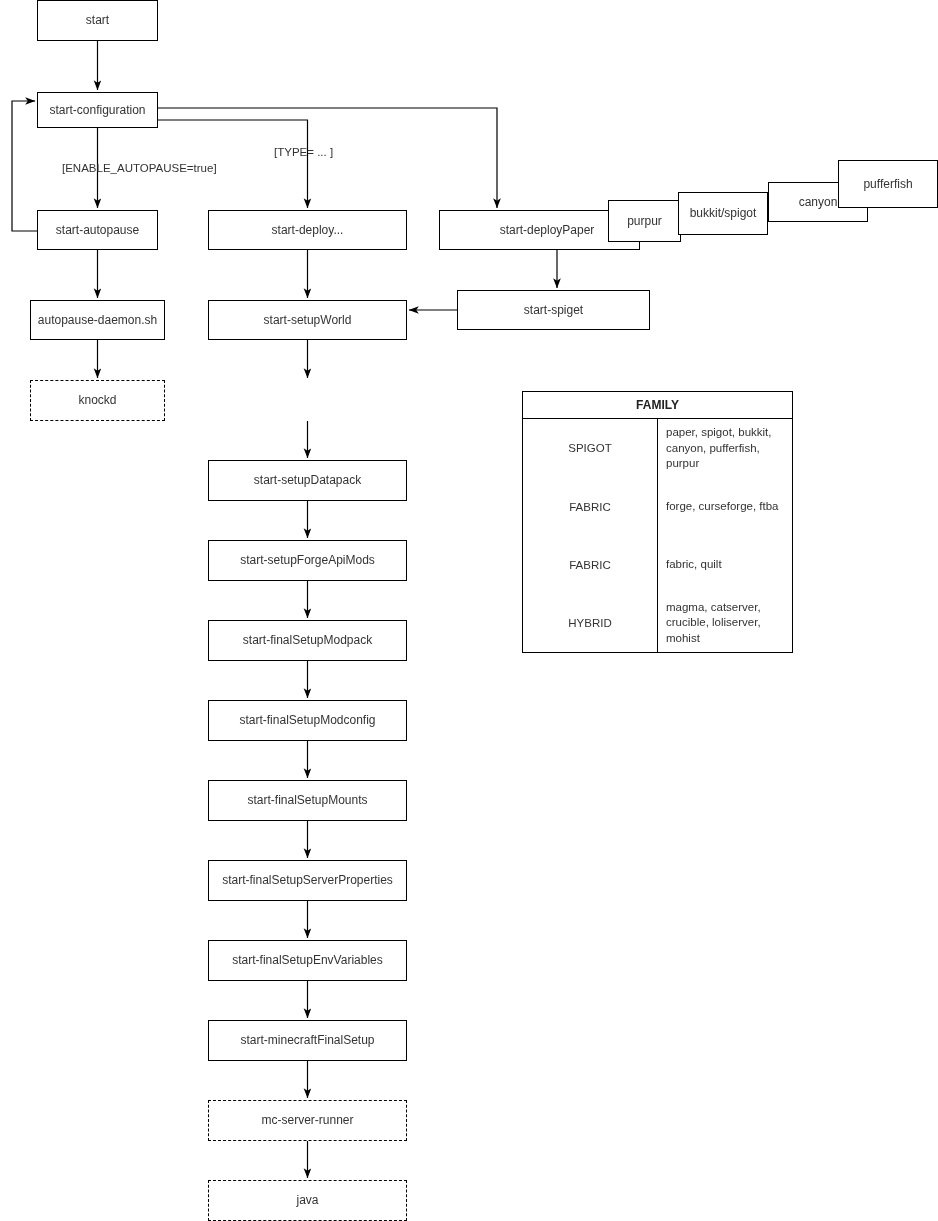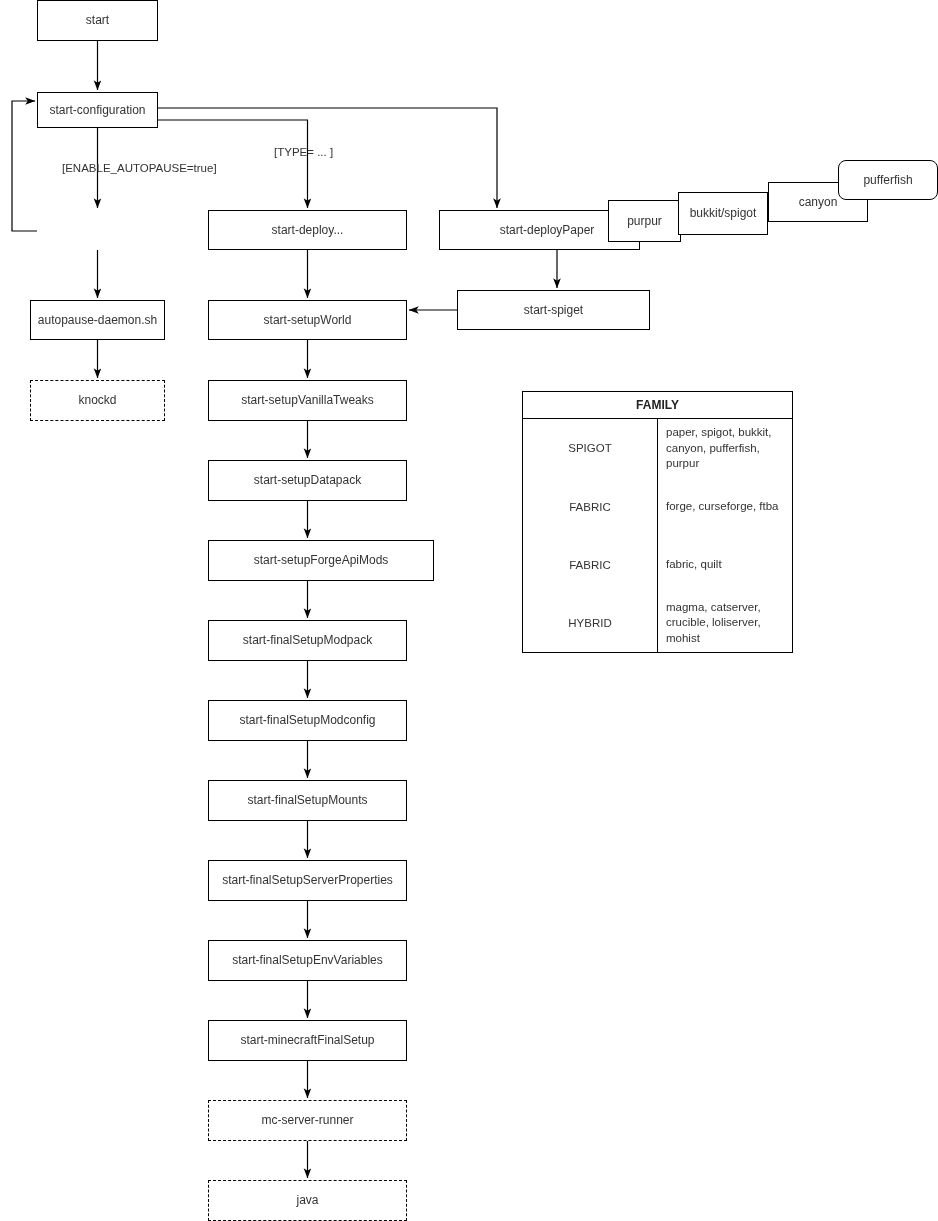"pufferfish" div.node { border-radius: 8px -> none; height: 40px -> 48px }
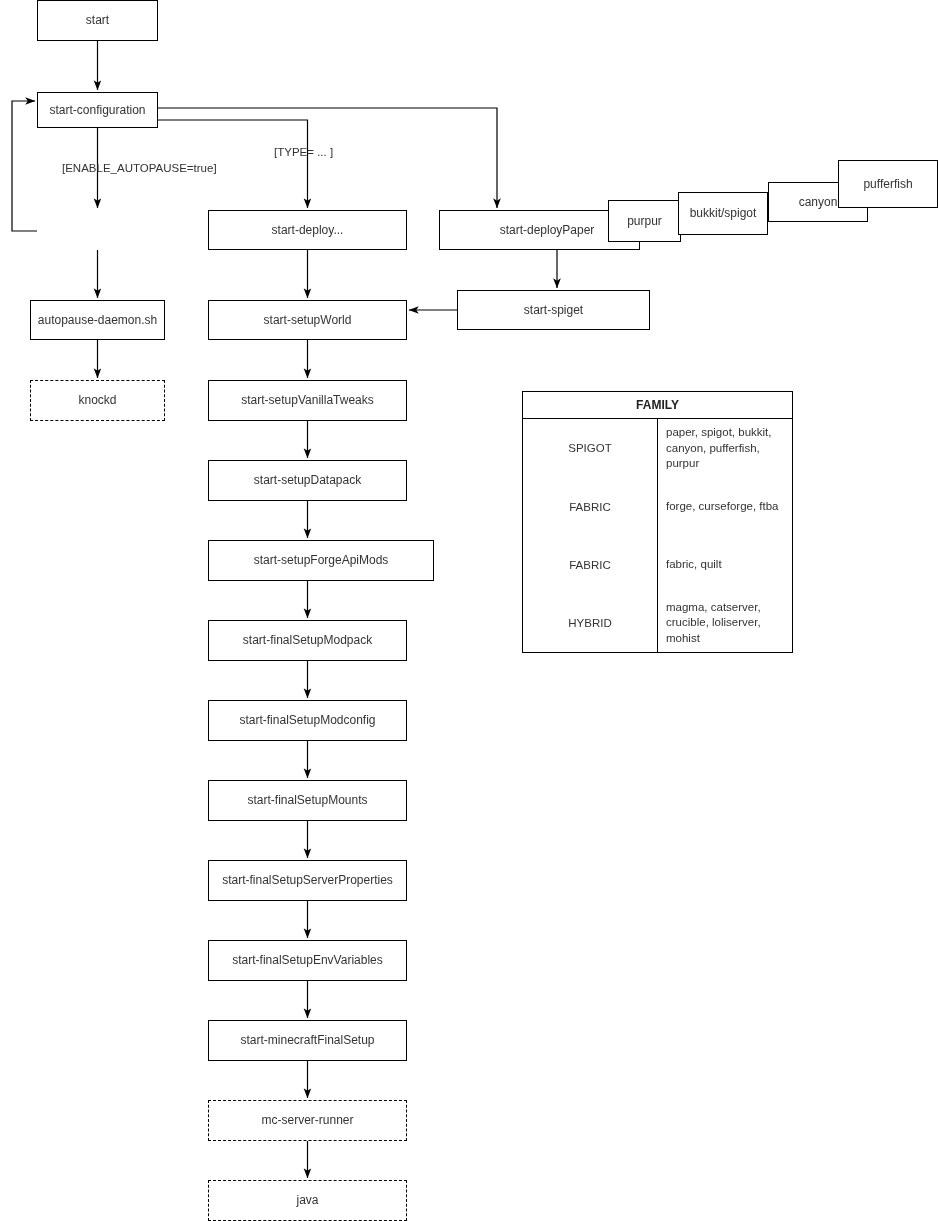"start-autopause" div.node { html: none -> <div> <span>start-autopause</span> </div> }
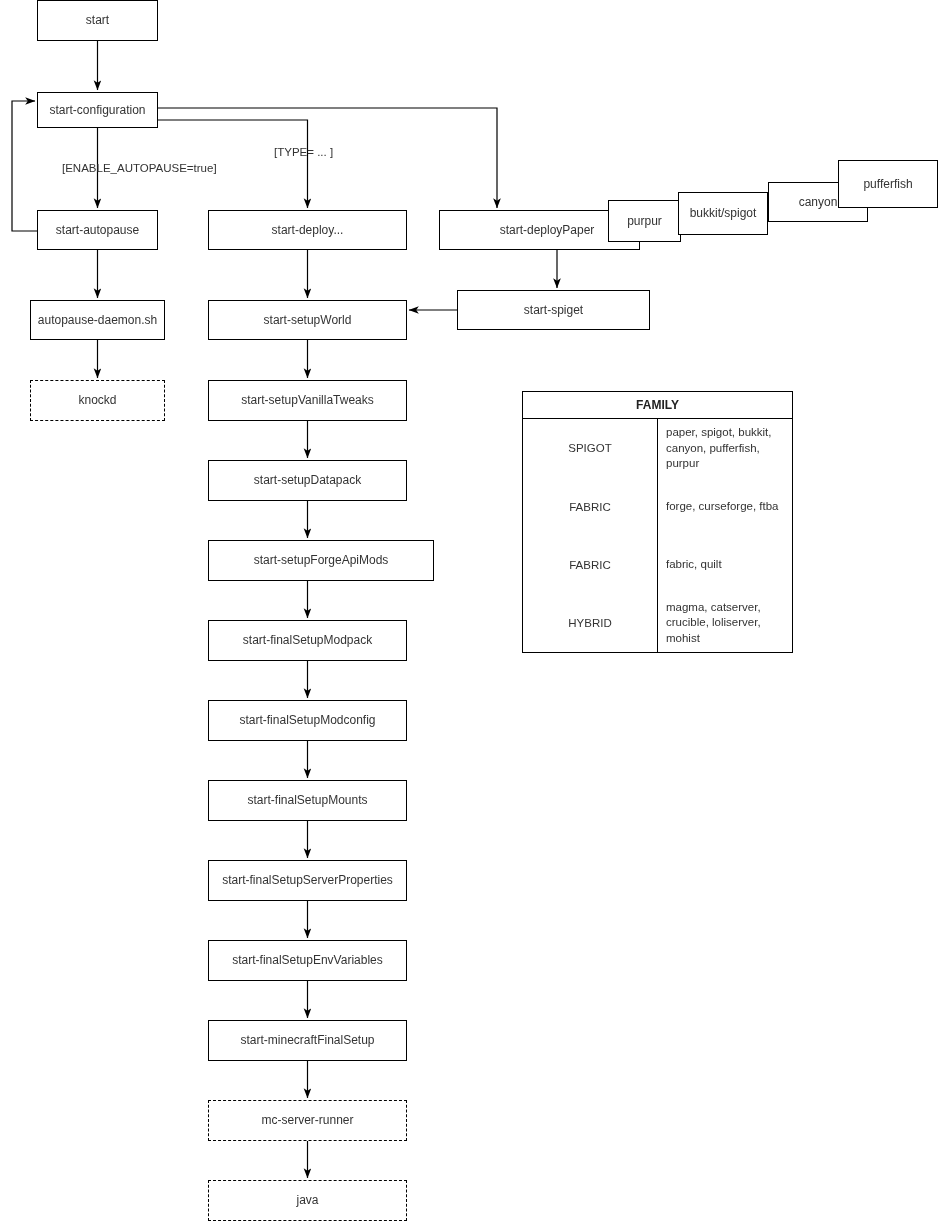"start-setupVanillaTweaks" div.node { html: <div> <span>start-setupVanillaTweaks</span> </div> -> none }
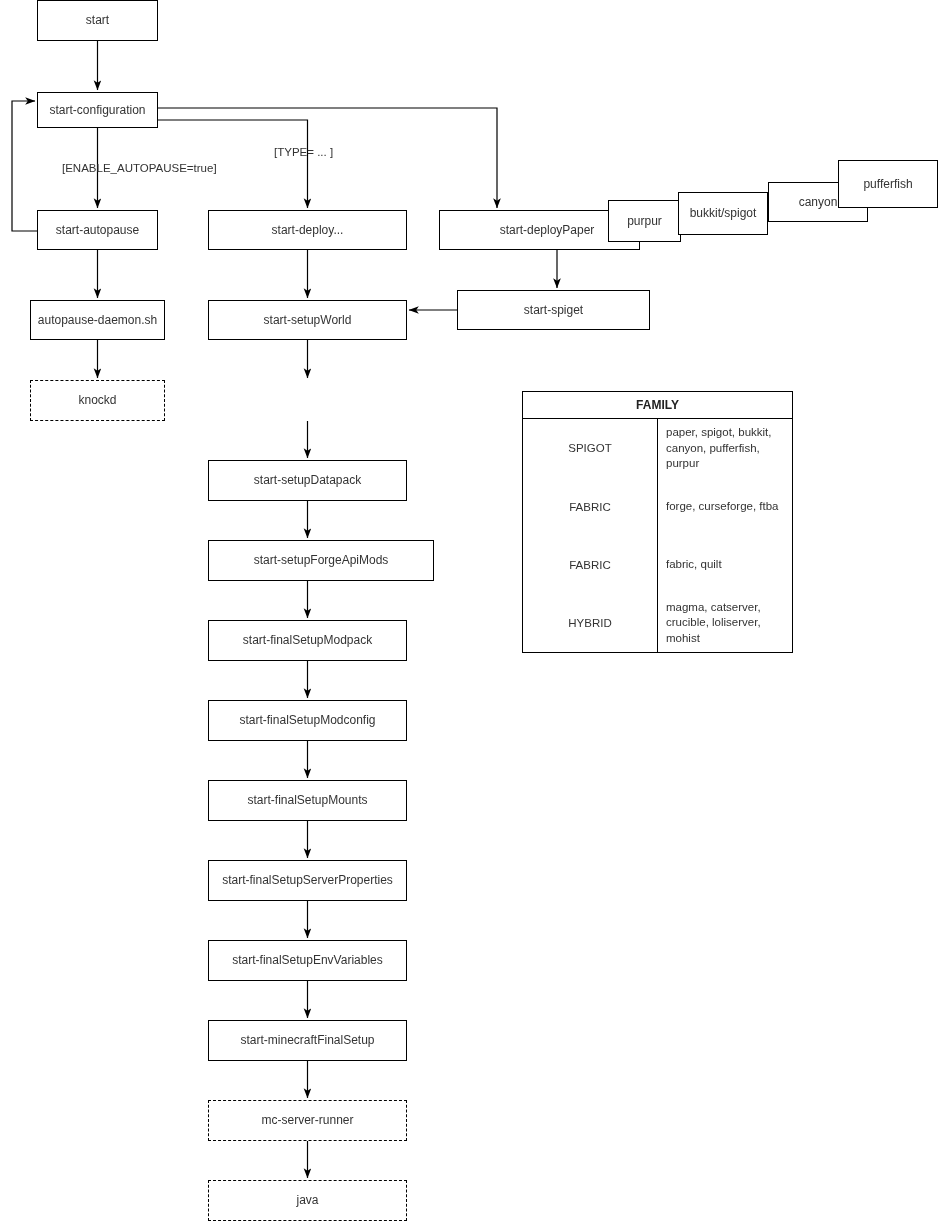"start-setupForgeApiMods" div.node { width: 226px -> 199px }
